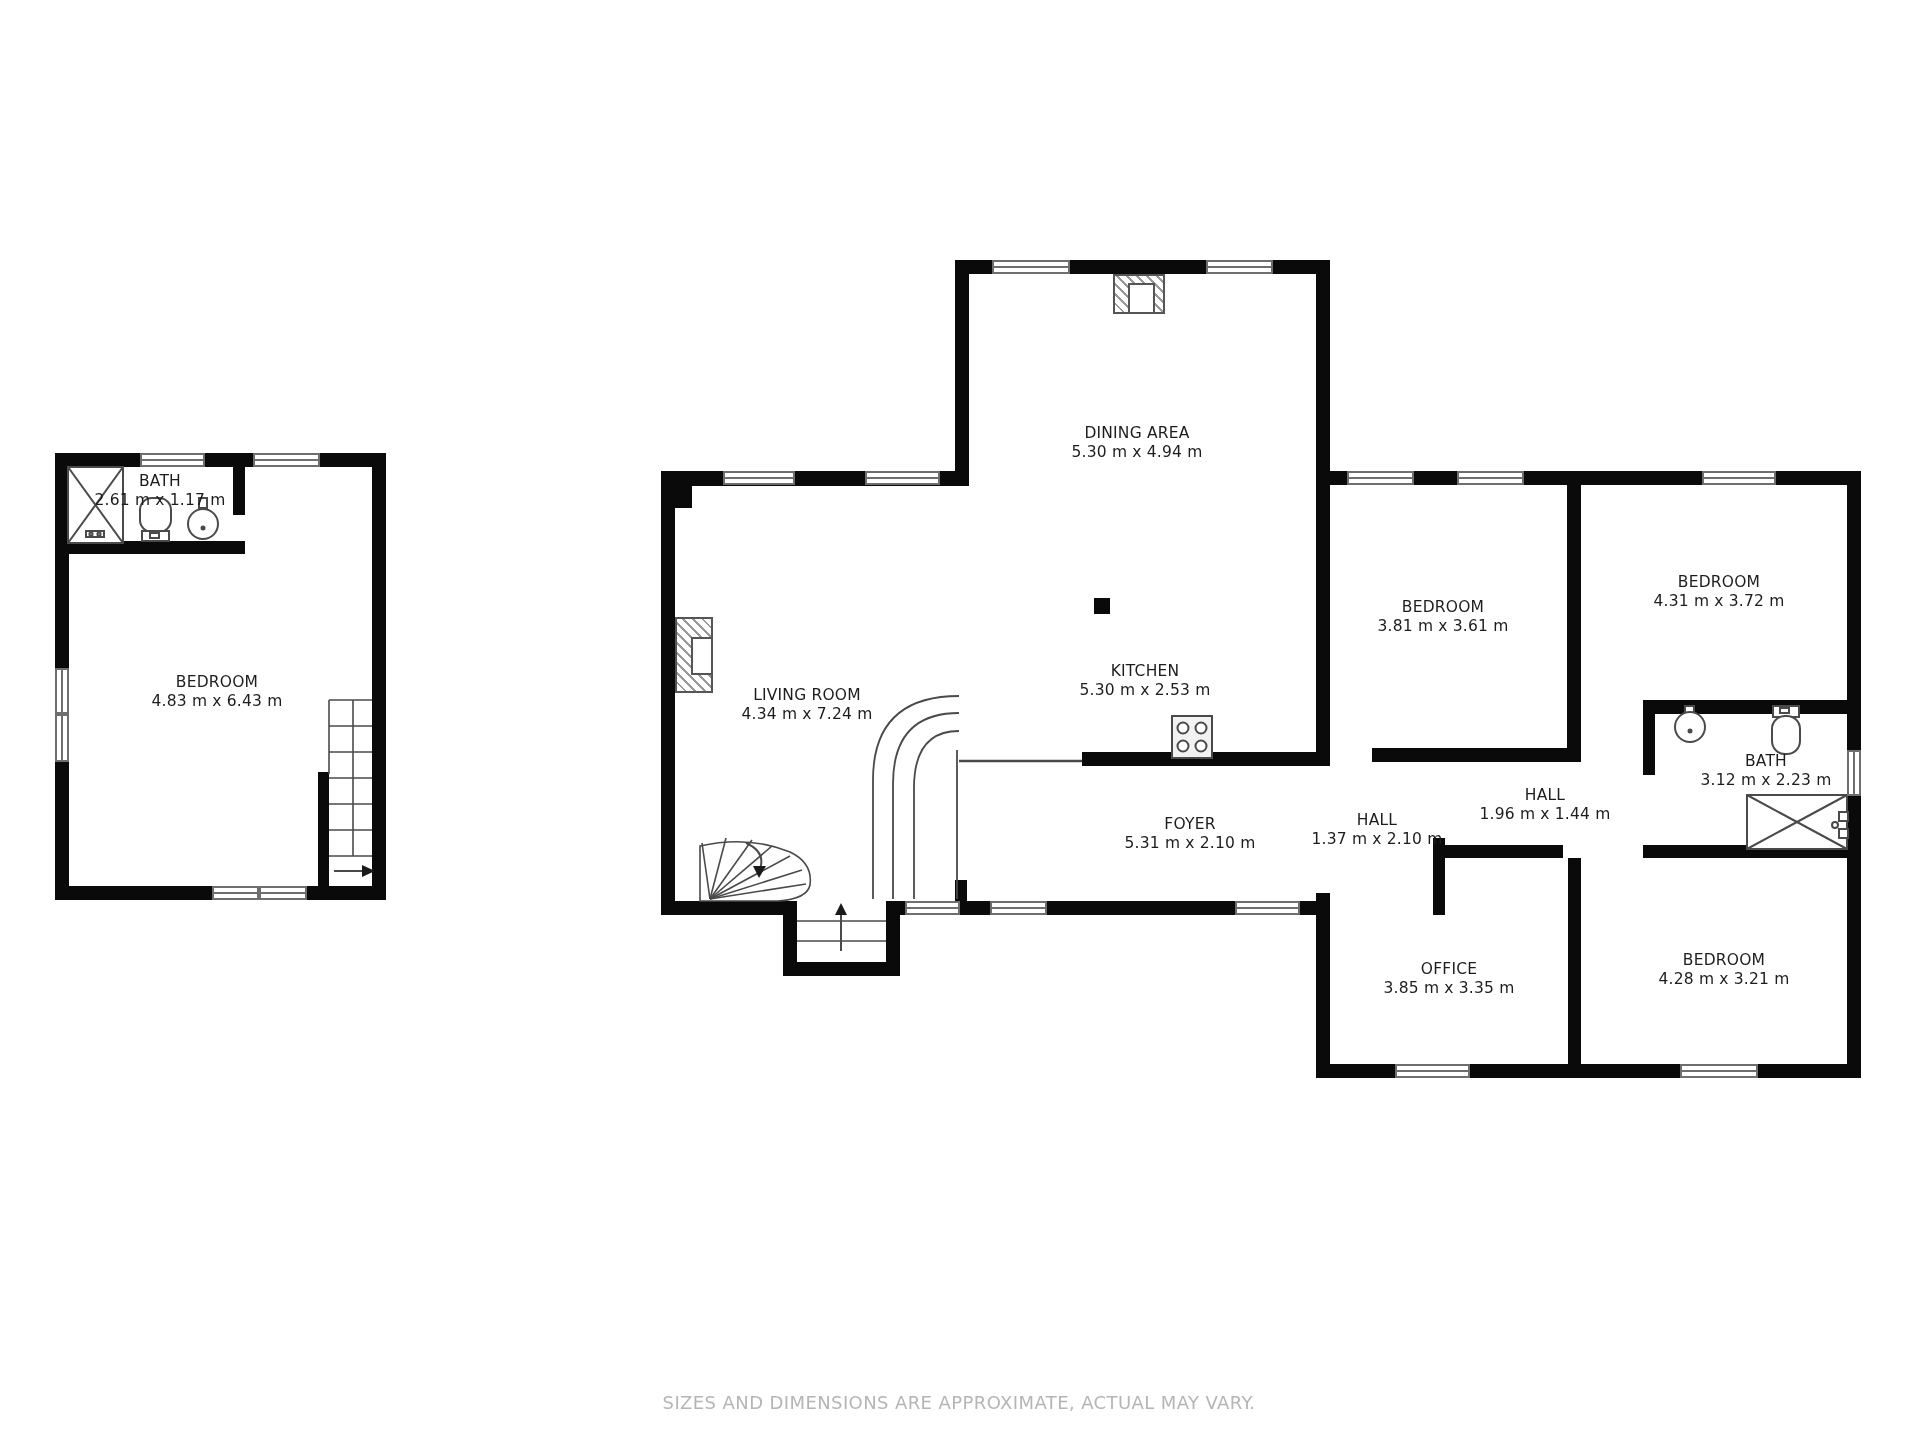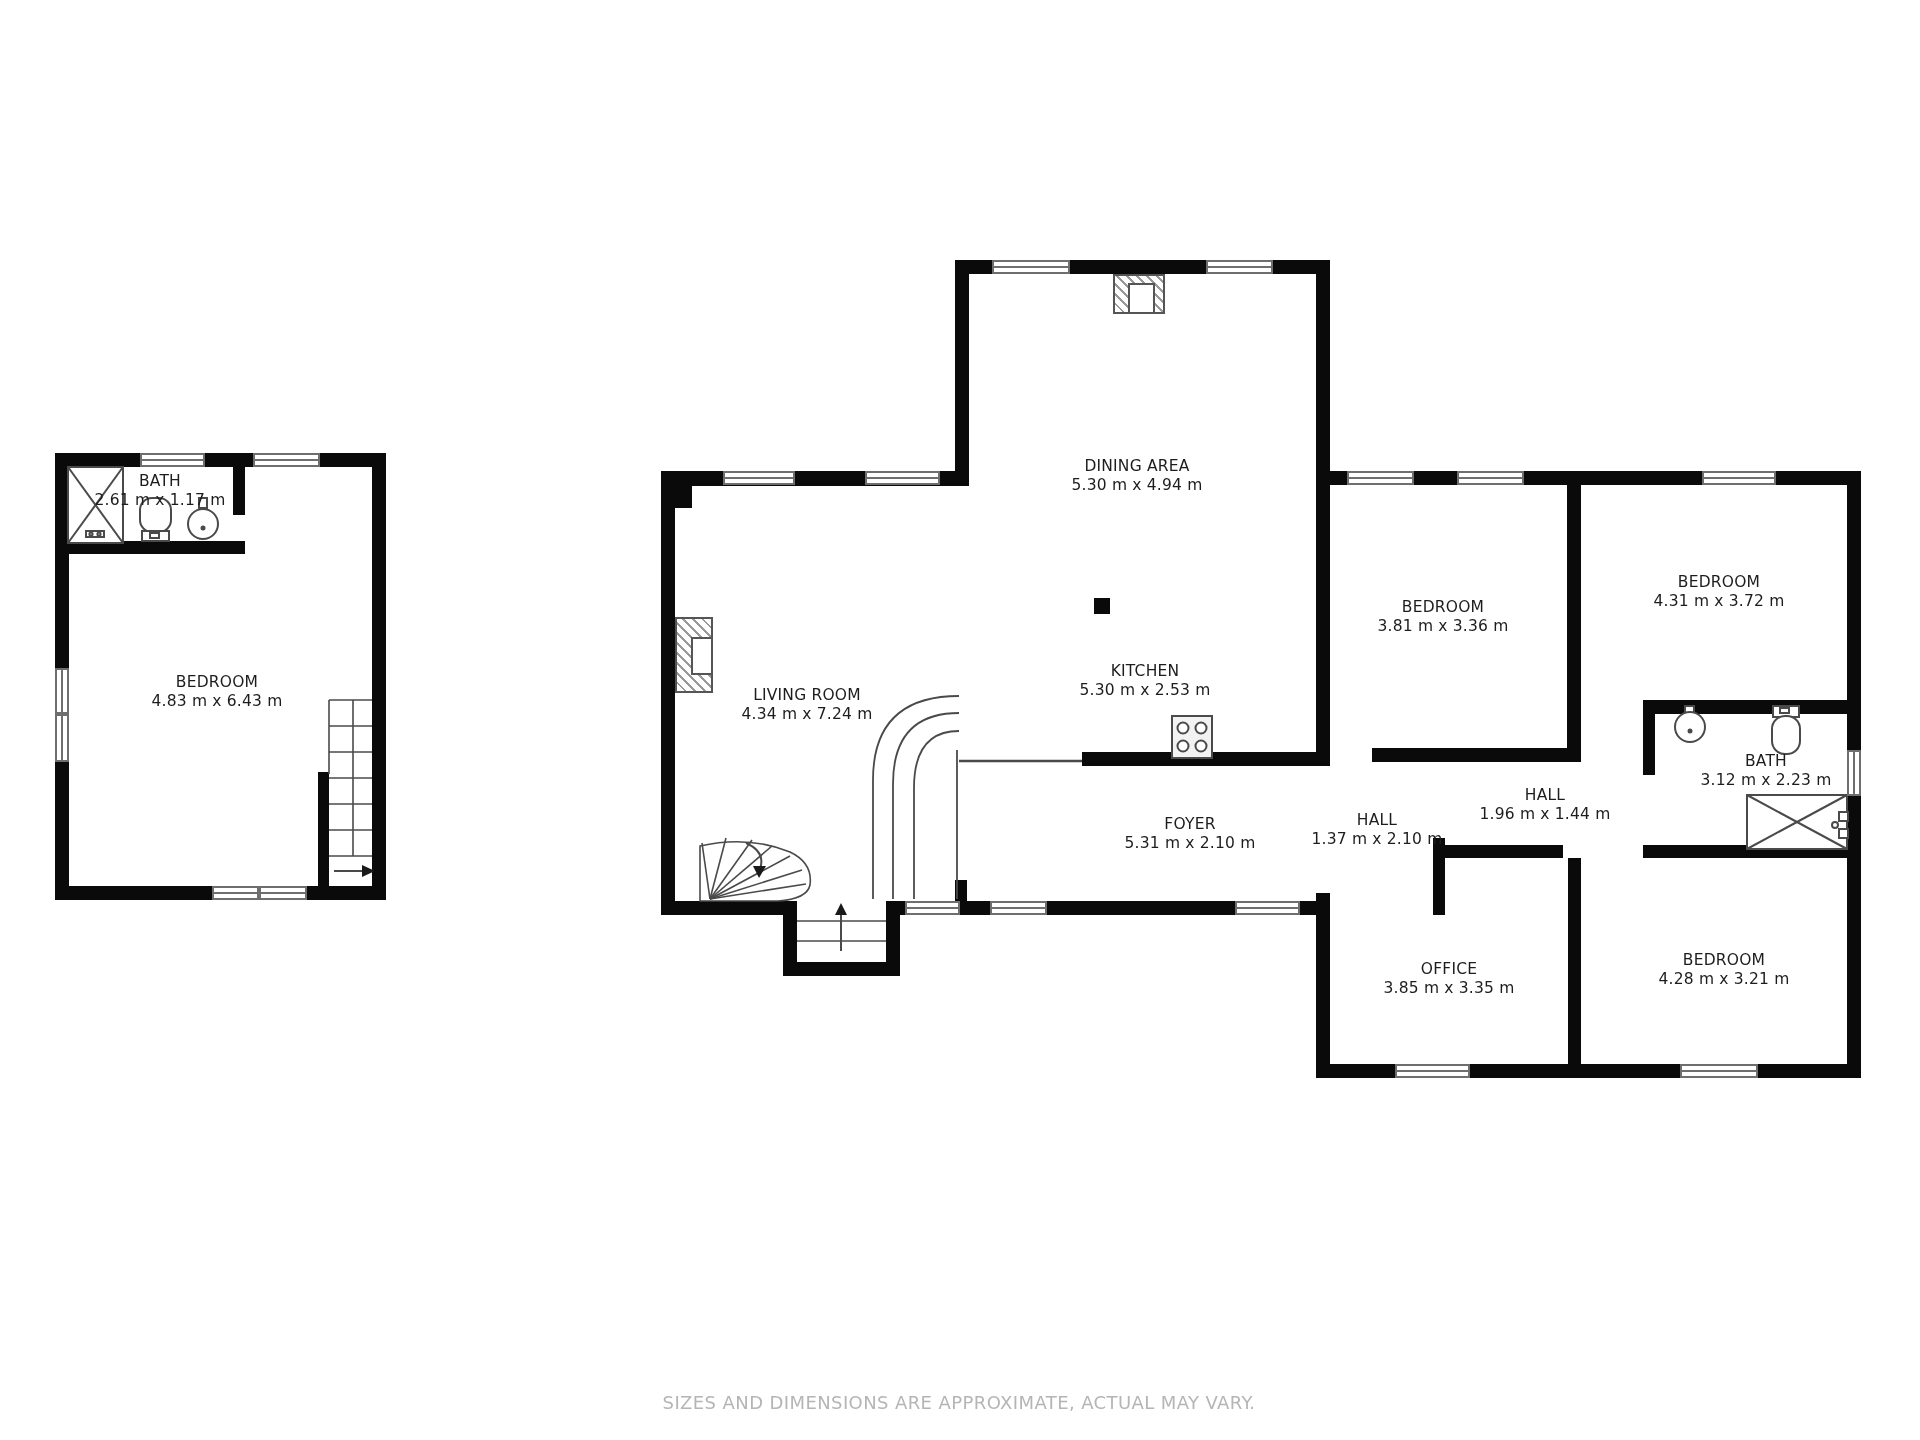"DINING AREA" div.label { margin-top: 33px -> none }
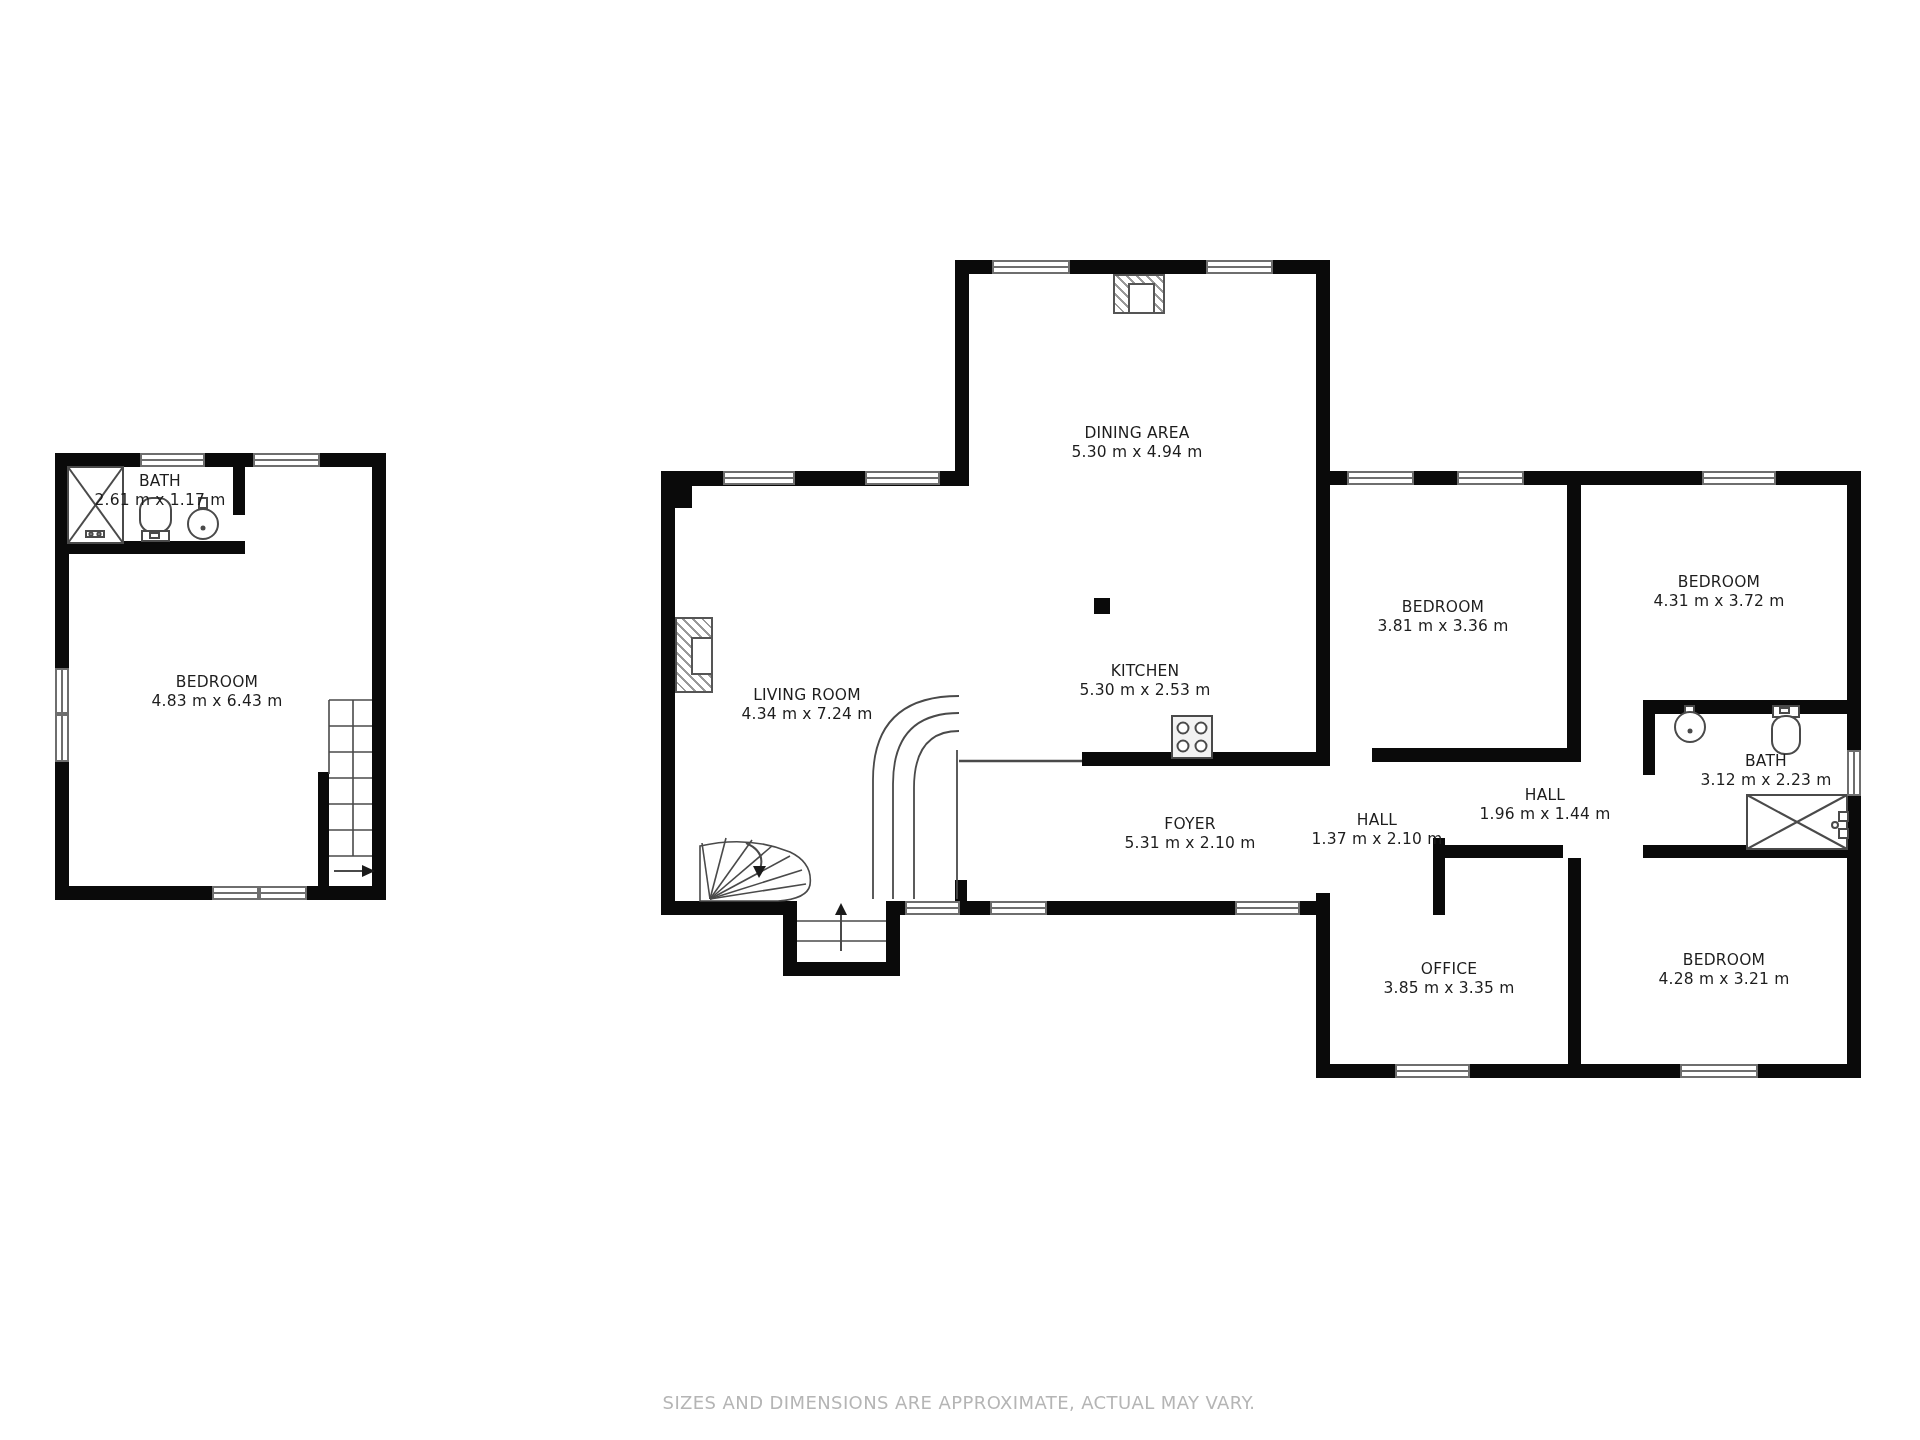"3.81 m x 3.36 m" div { text: 3.36 -> 3.61 }
